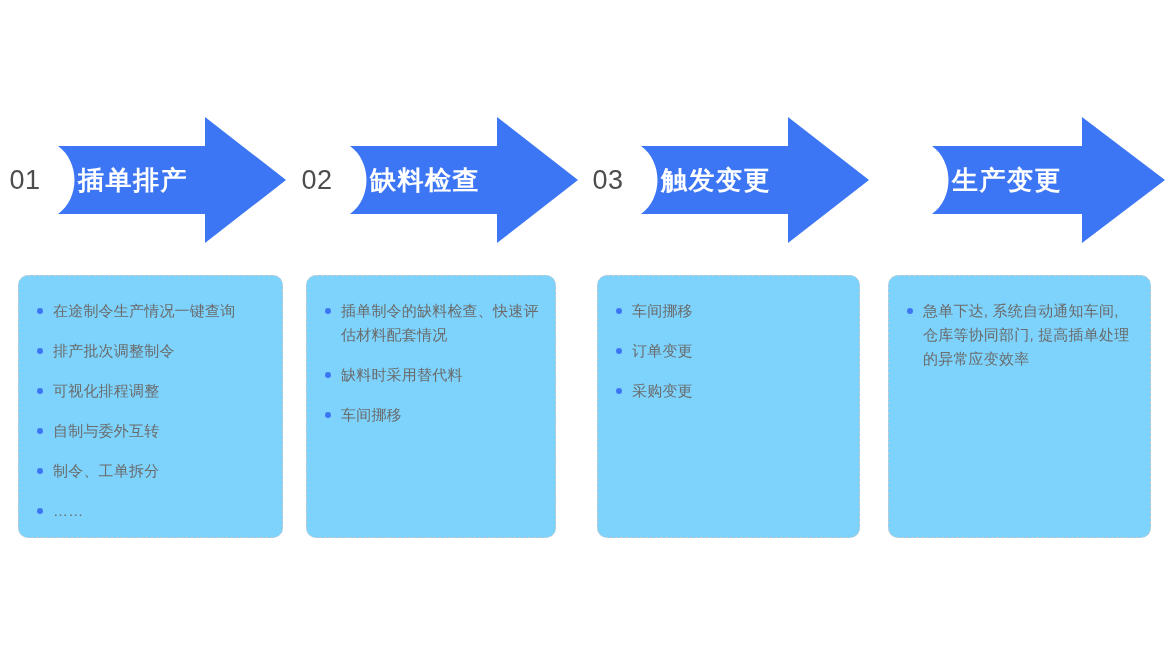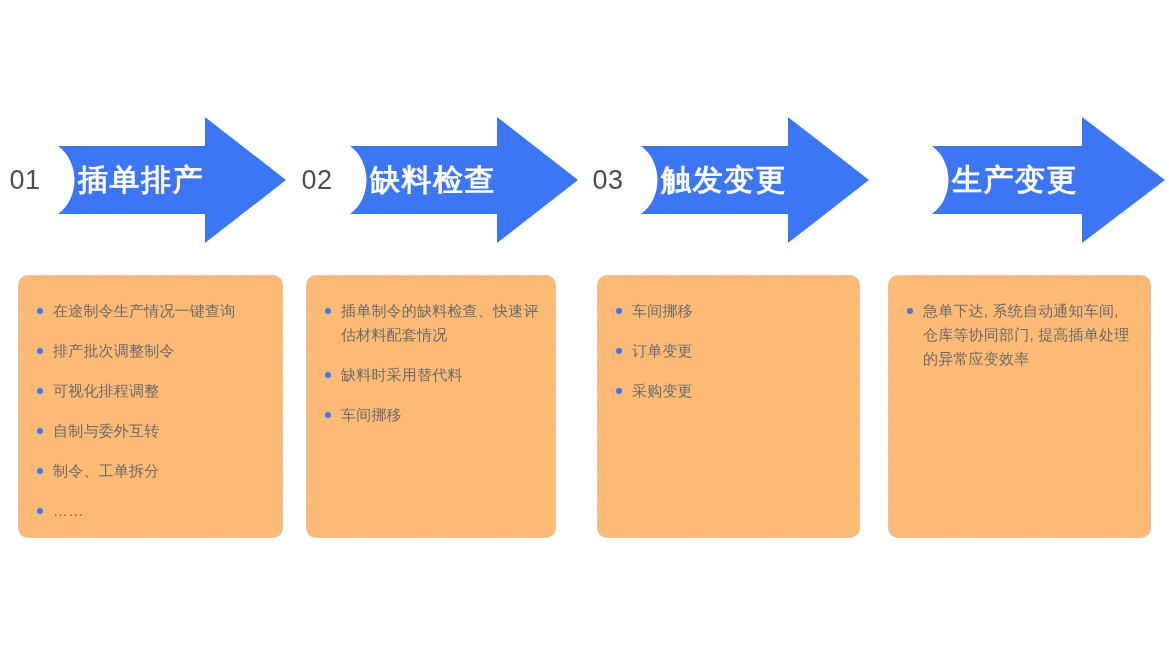"插单排产" .step-label { font-size: 30px -> 26px }
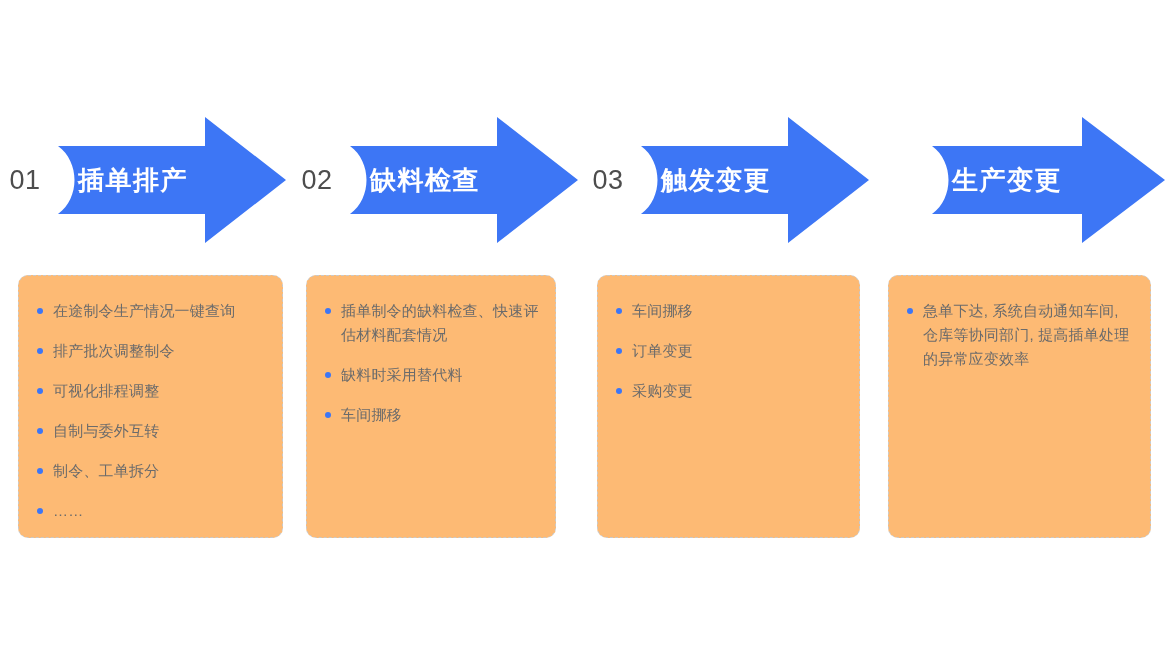"在途制令生产情况一键查询" .card { background: #fdba74 -> #7dd3fc }
